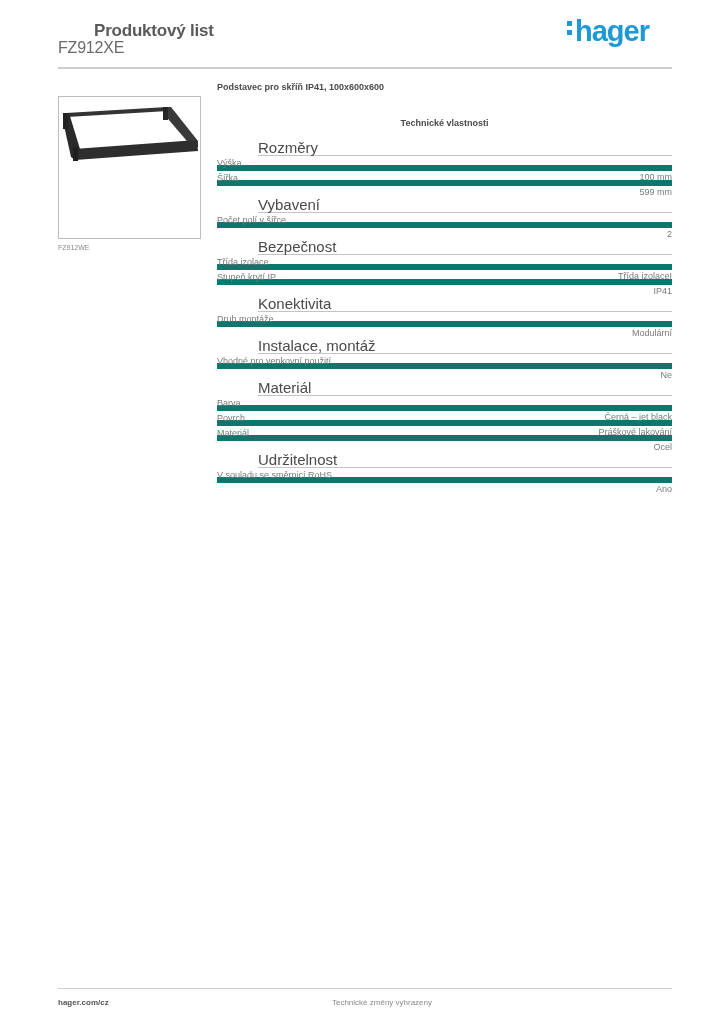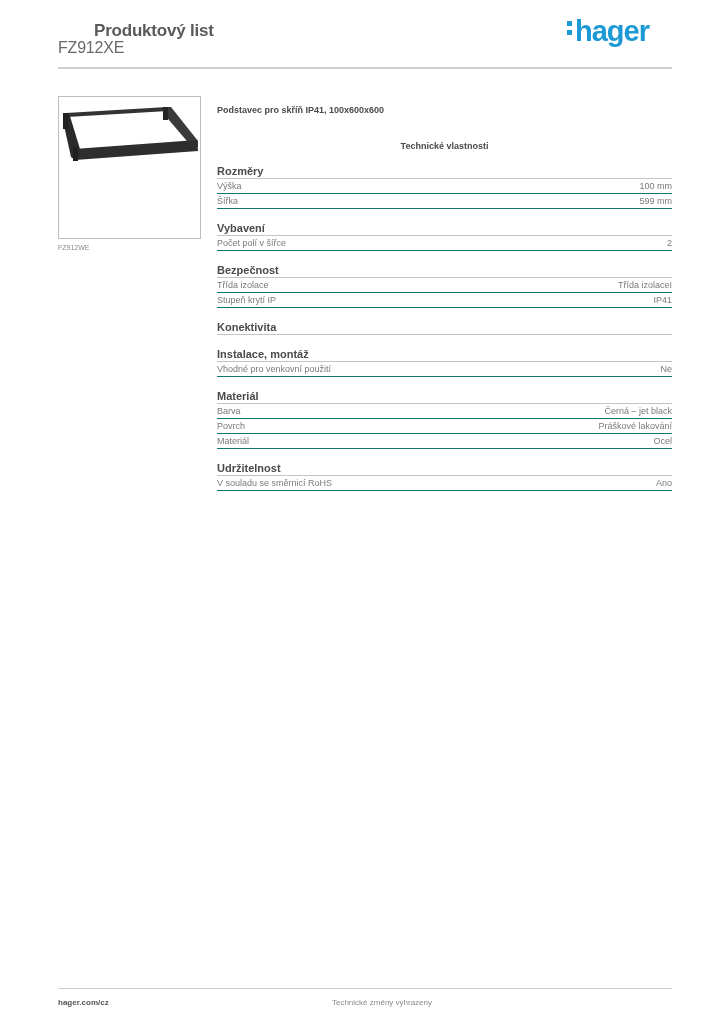"Podstavec pro skříň IP41, 100x600x600" .content { top: 104px -> 81px }
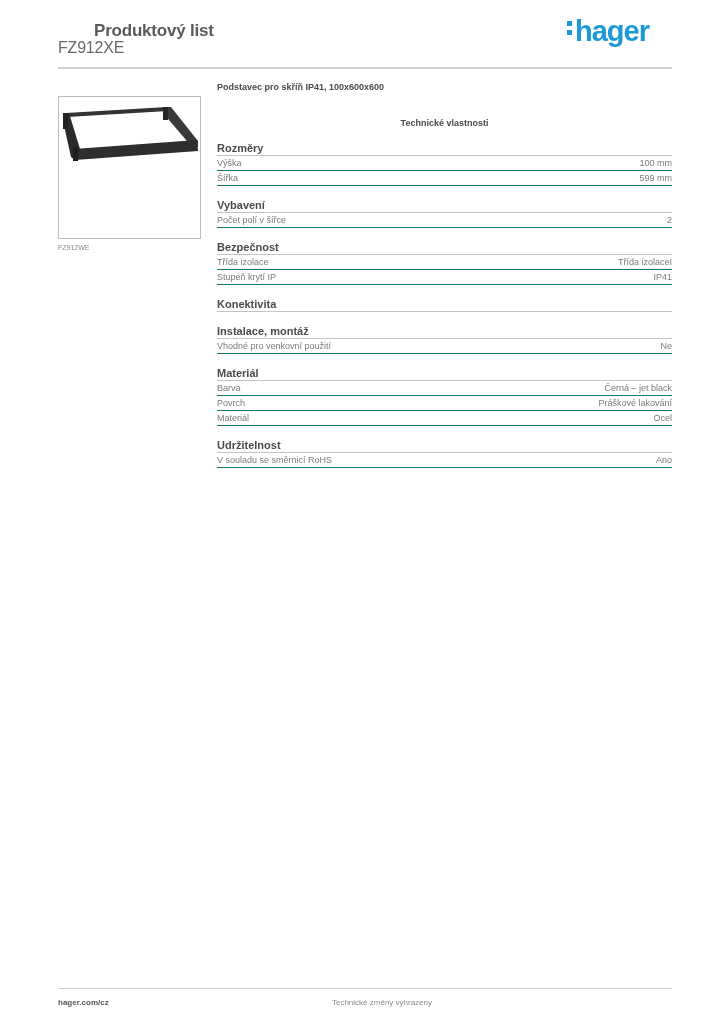"Rozměry" .group-title { font-size: 11px -> 15px; font-weight: bold -> normal; margin-left: none -> 41px }
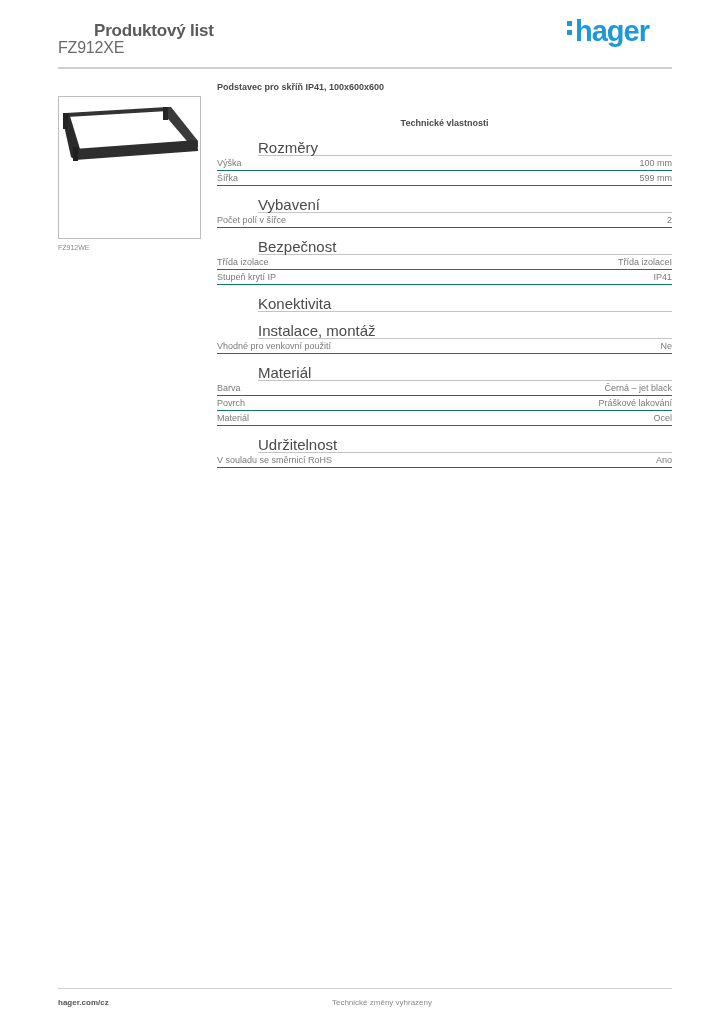"Výška" .row { border-bottom: 1px solid #0f766e -> 6px solid #0f766e; flex-direction: none -> column }
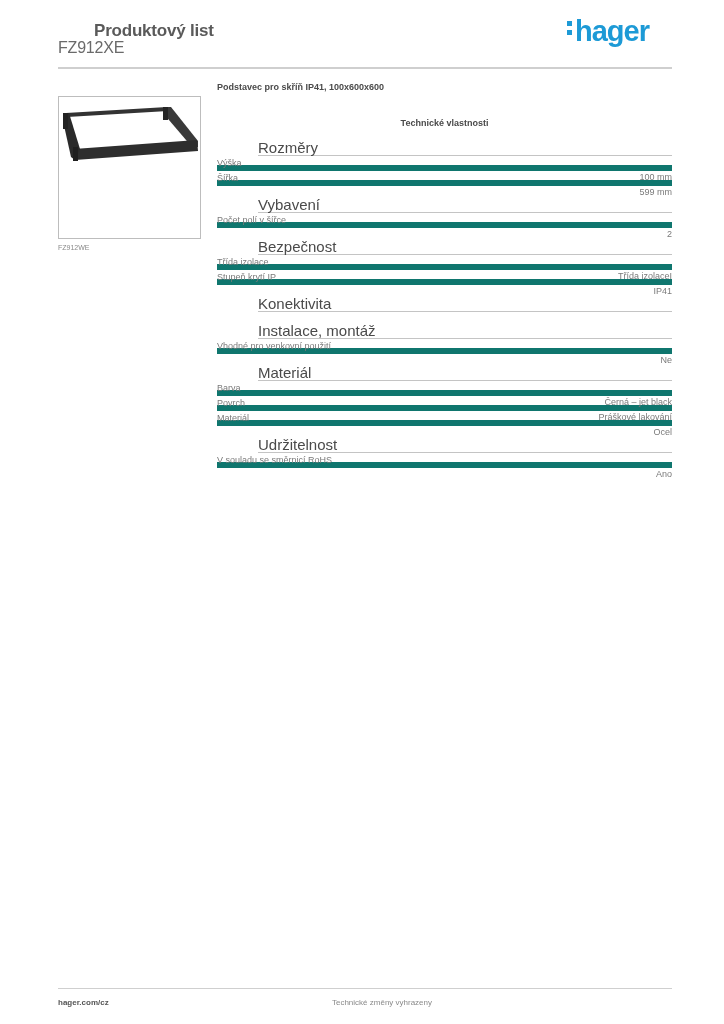"Druh montáže" div.row { html: none -> <div> <span>Druh montáže</span> <span>Modulární</span> </div> }
